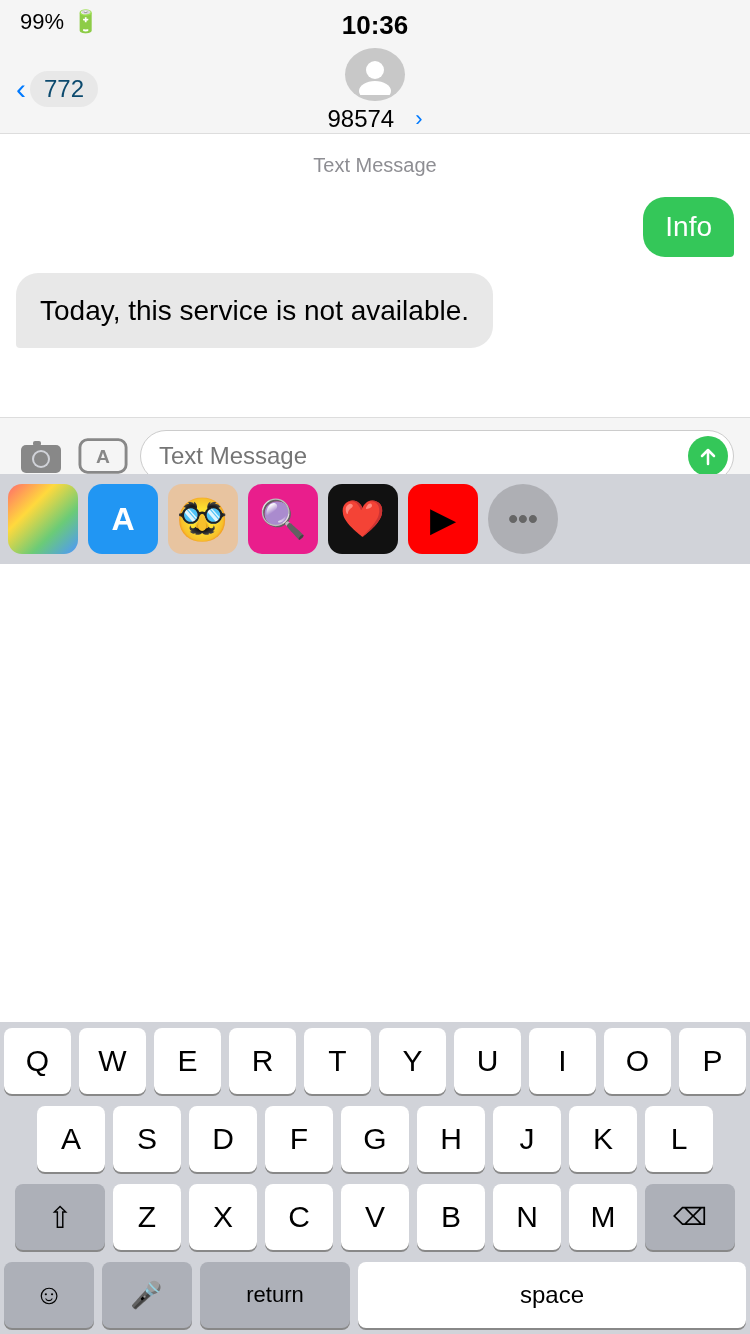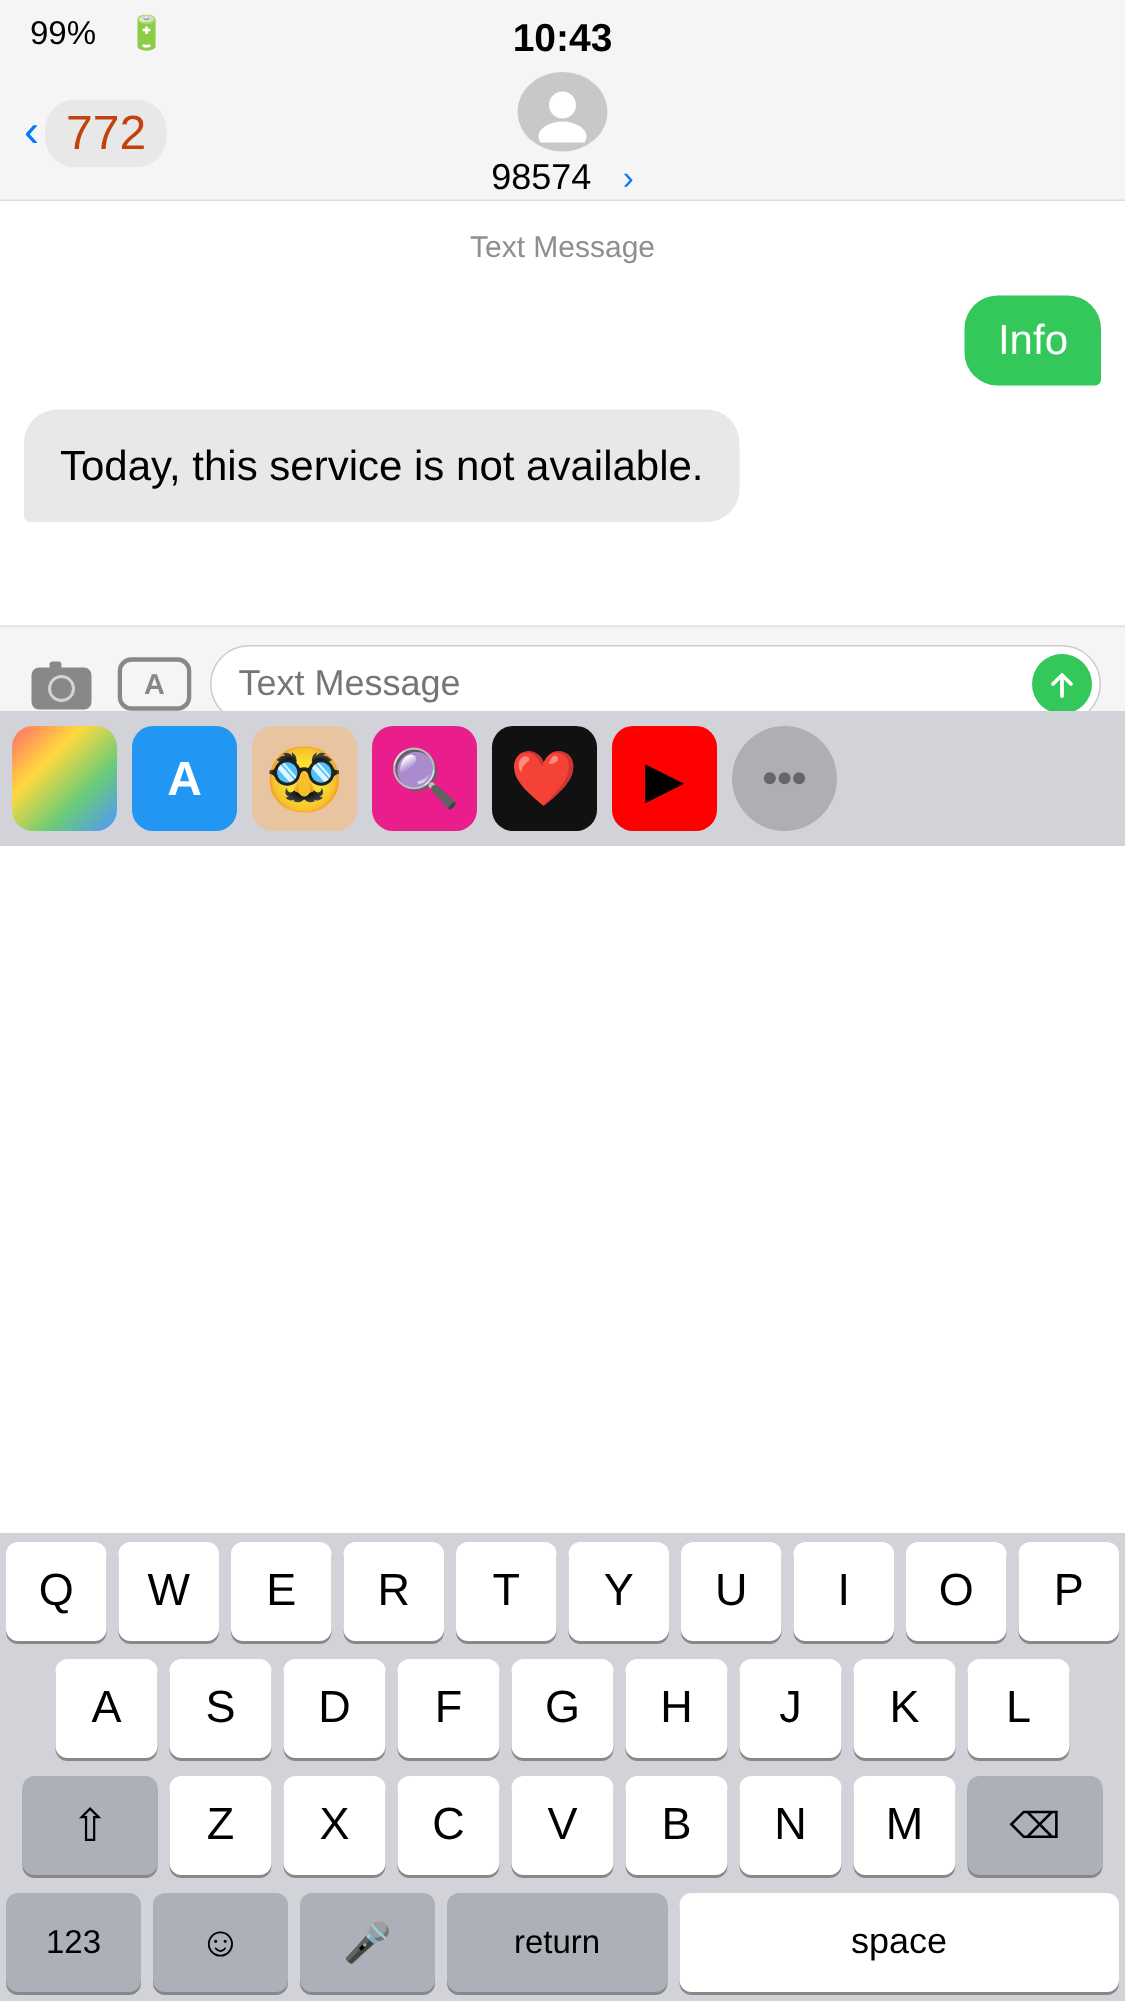"99%" .status-right { gap: 20px -> 8px }
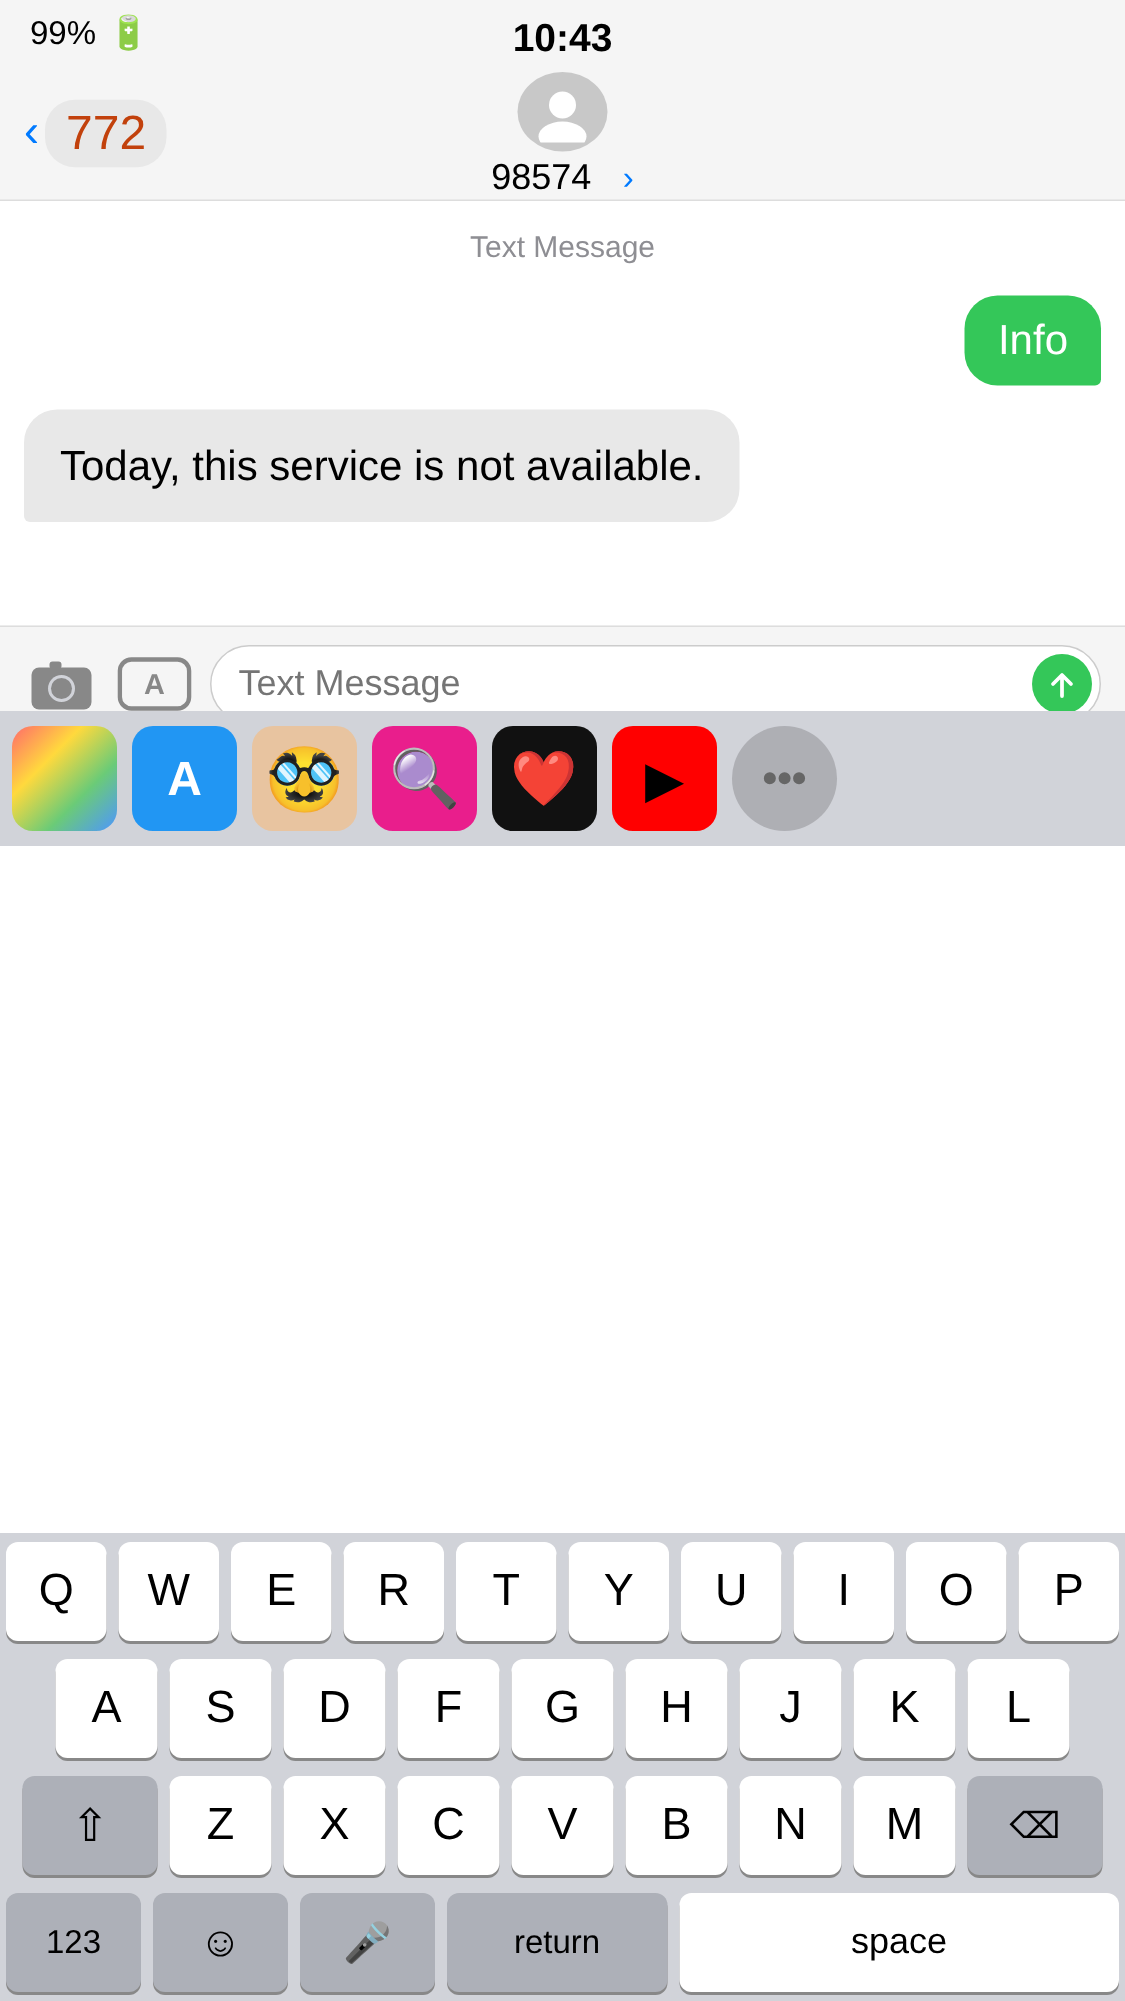"10:43" div.status-time { text: 10:43 -> 10:36 }
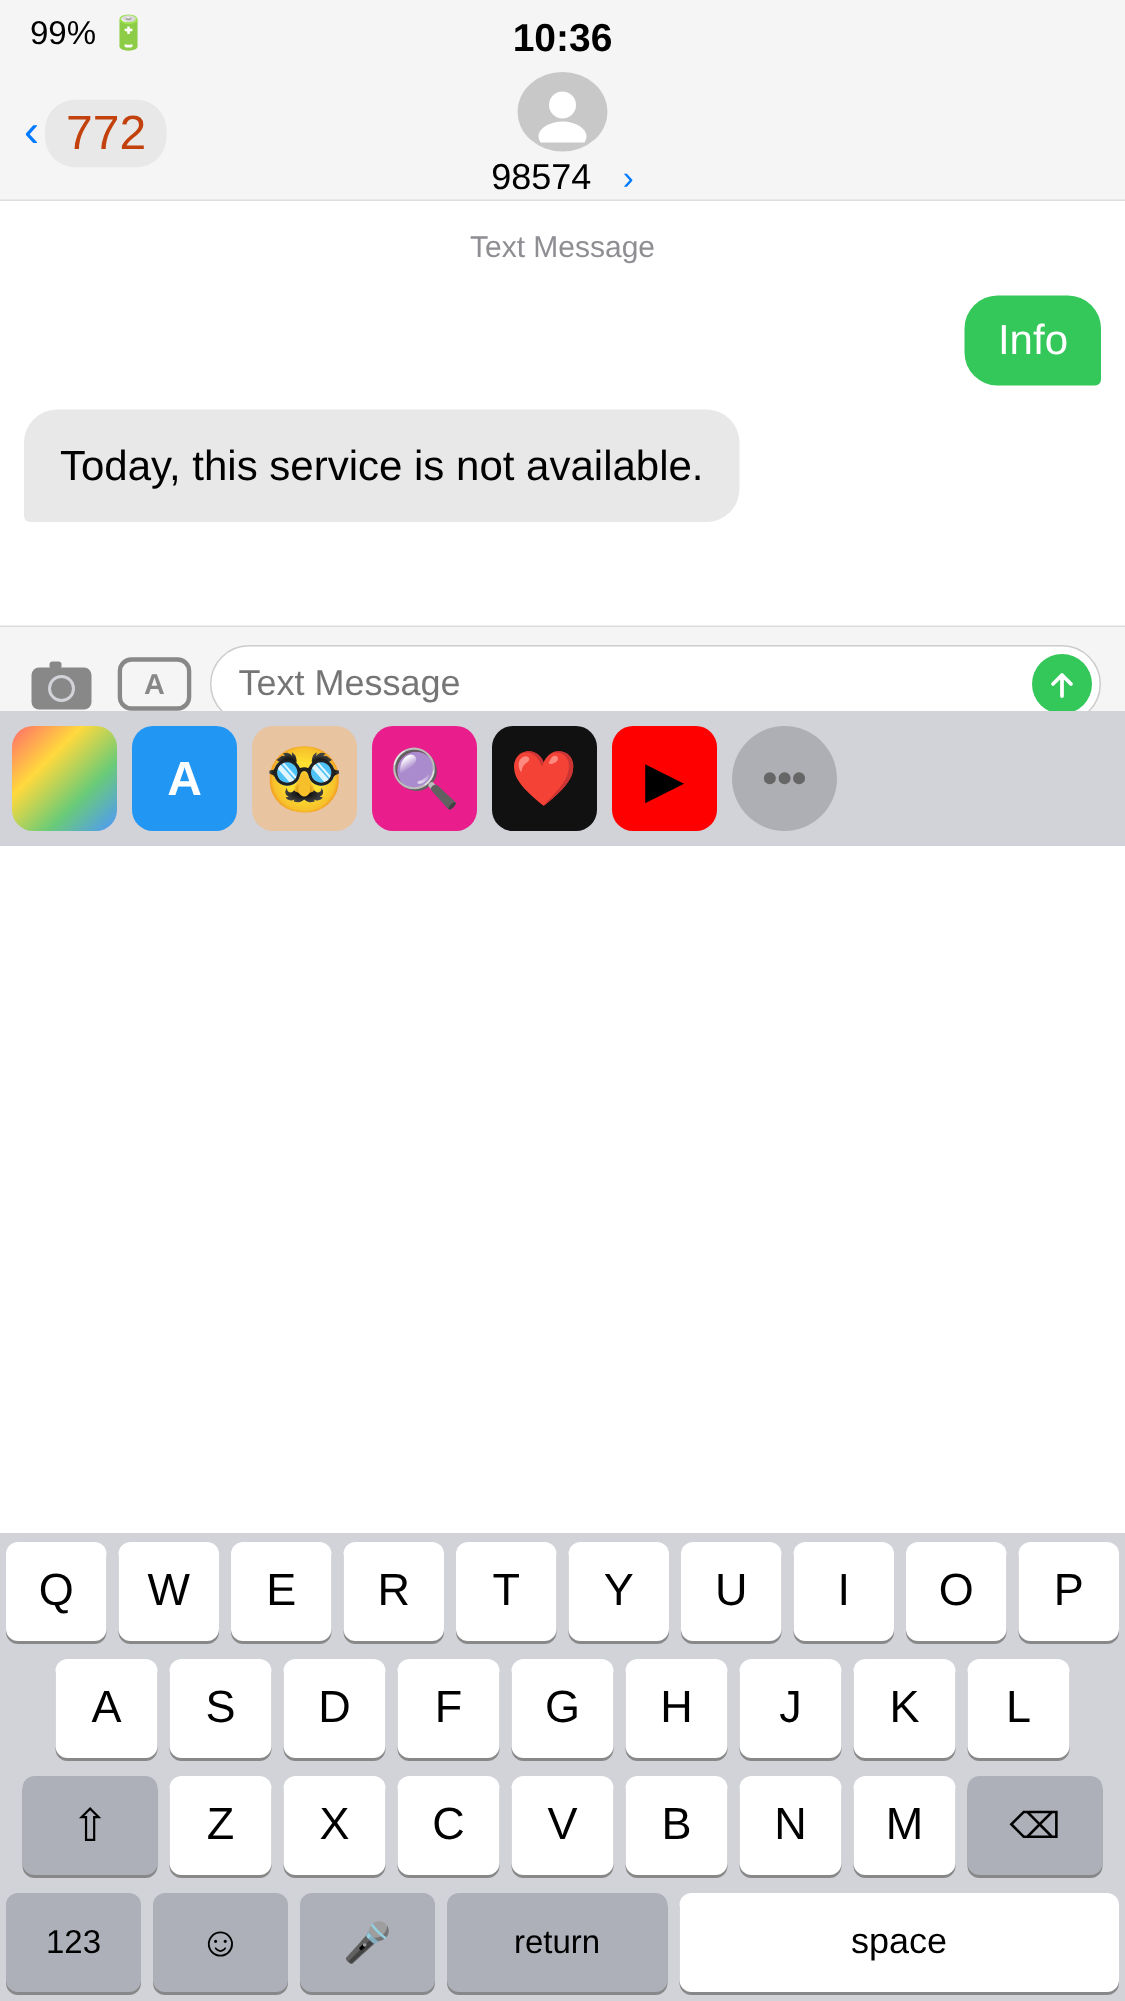"772" .back-badge { color: #c2410c -> #0c4a6e; font-size: 32px -> 24px }
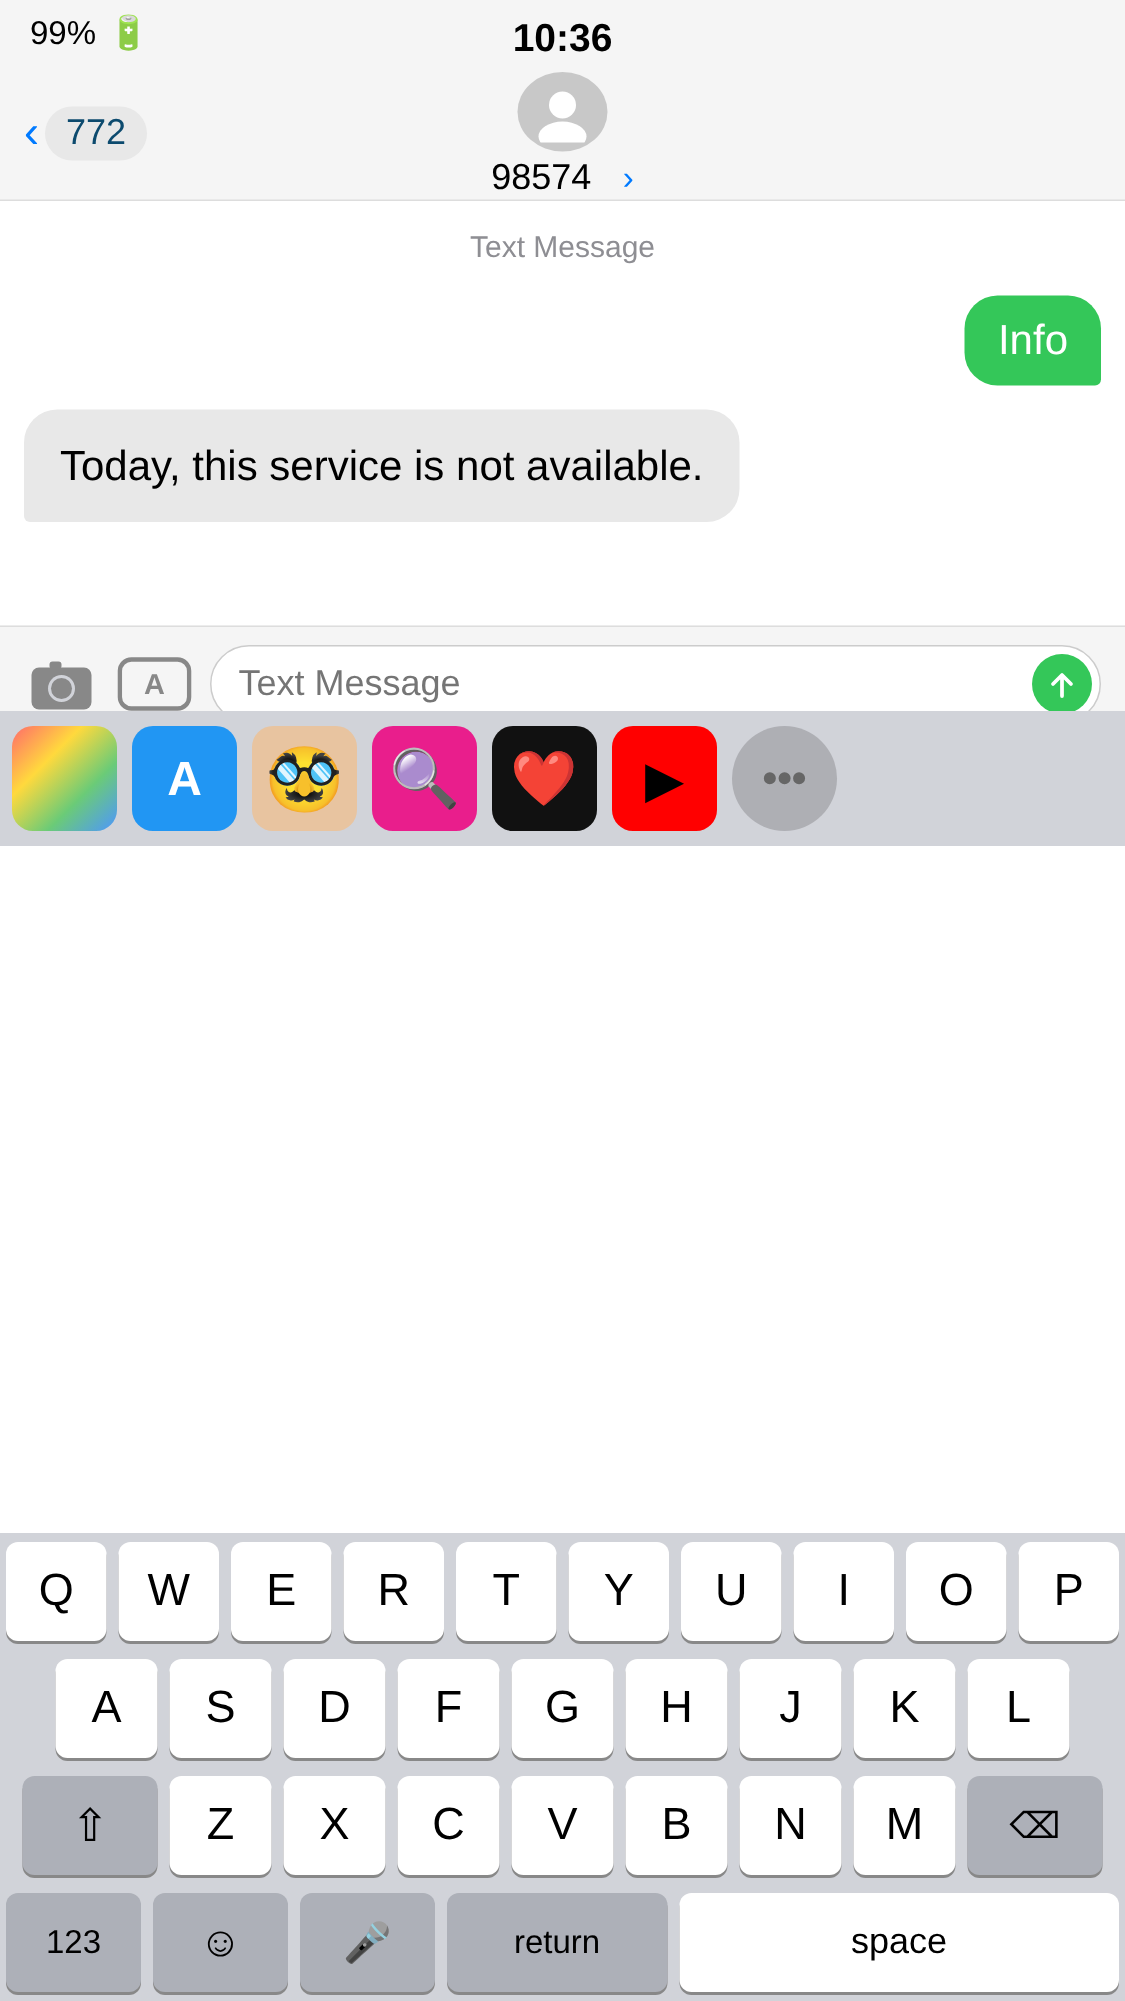"123" div.key { html: <div>123</div> -> none }
